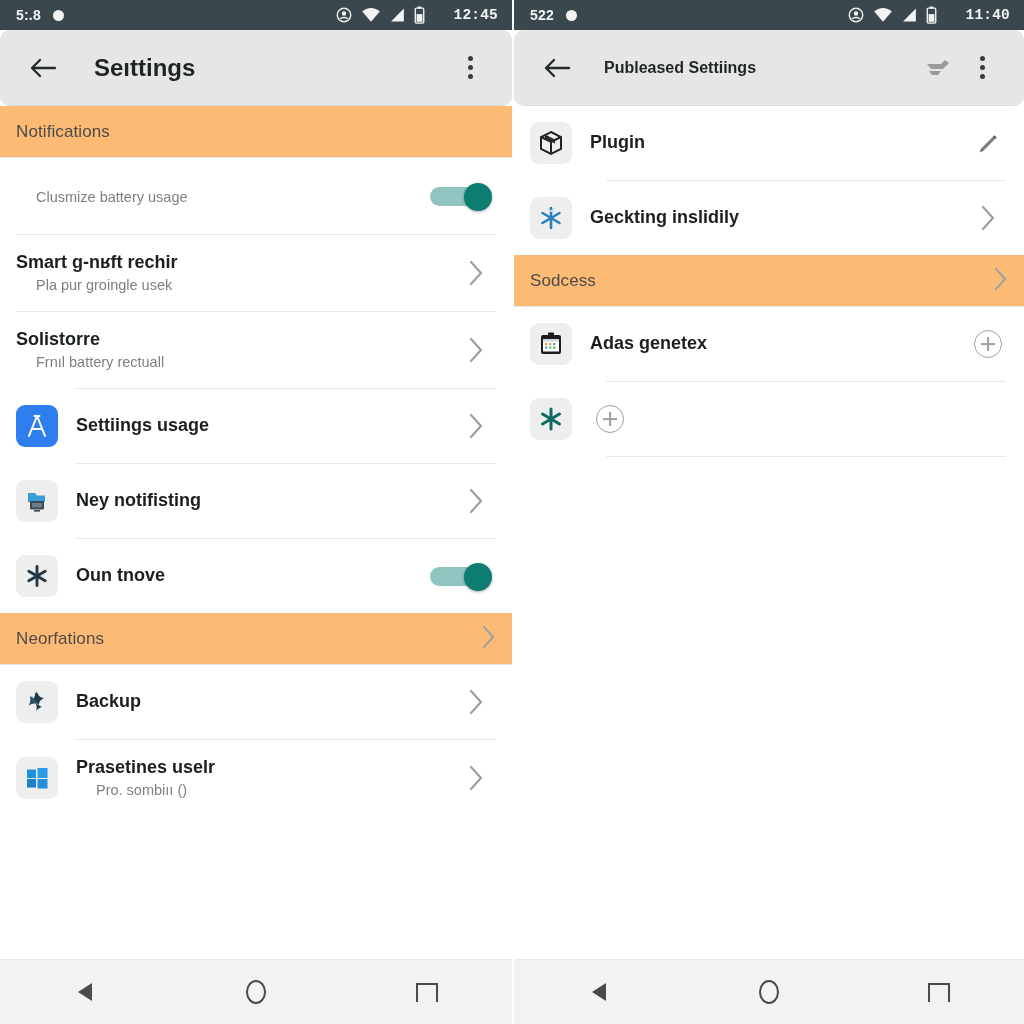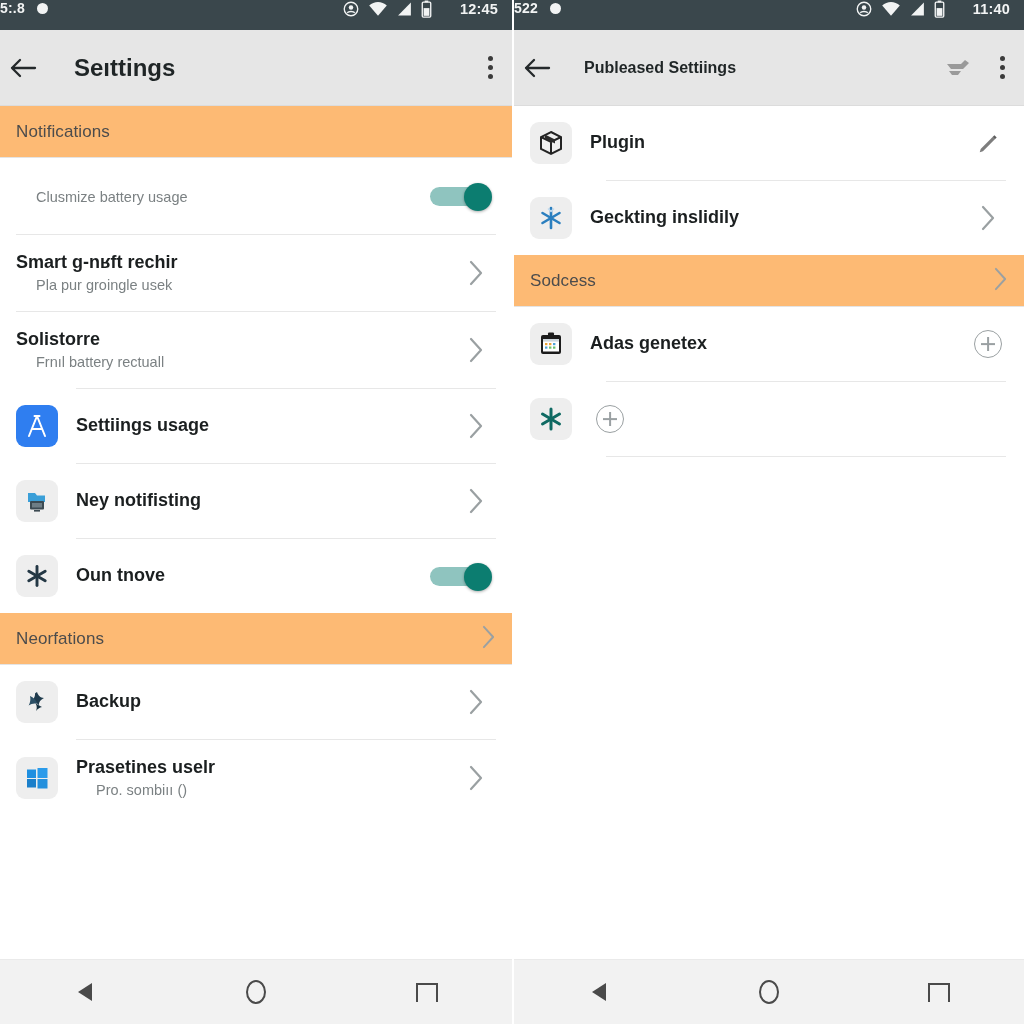"5:.8" .statusbar { align-items: flex-start -> center; padding: 0 14px 0 0 -> 0 14px 0 16px }
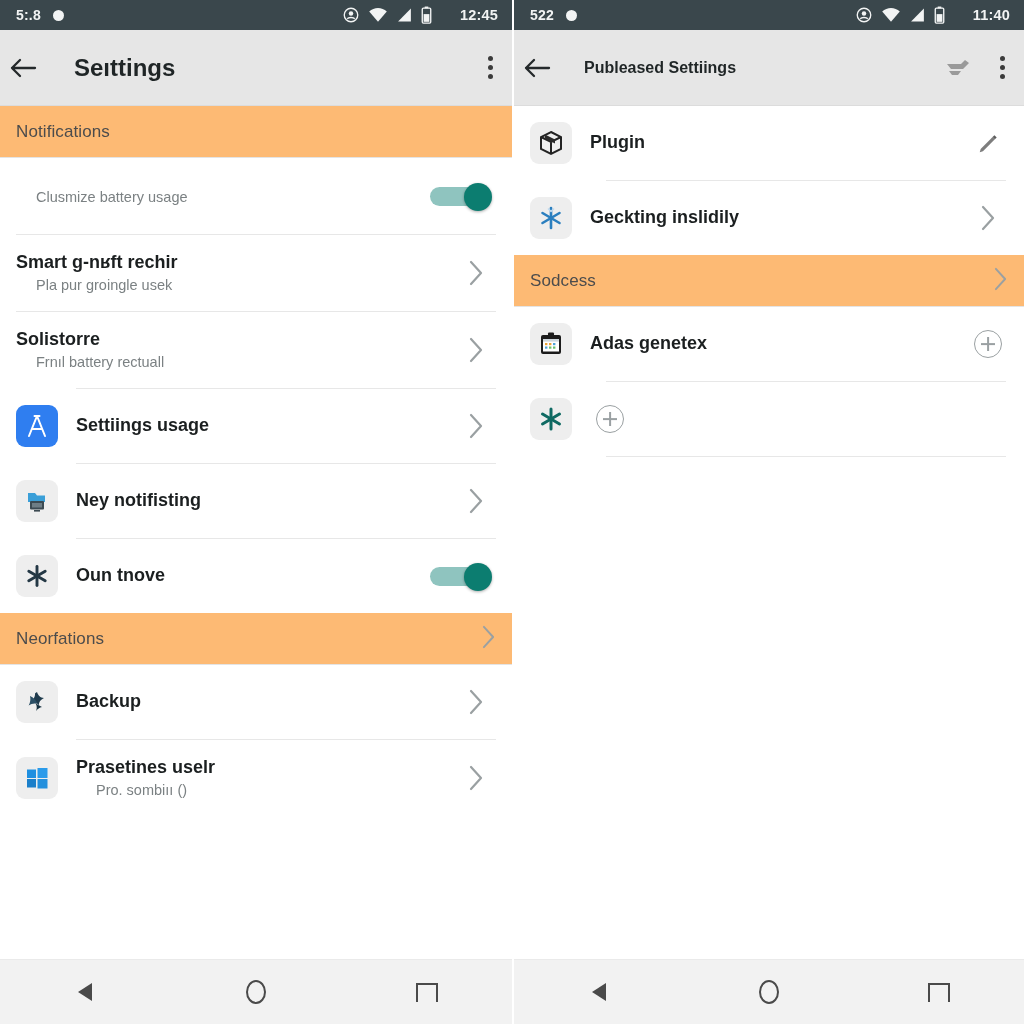"12:45" .sb-time { font-family: none -> Liberation Mono, monospace }
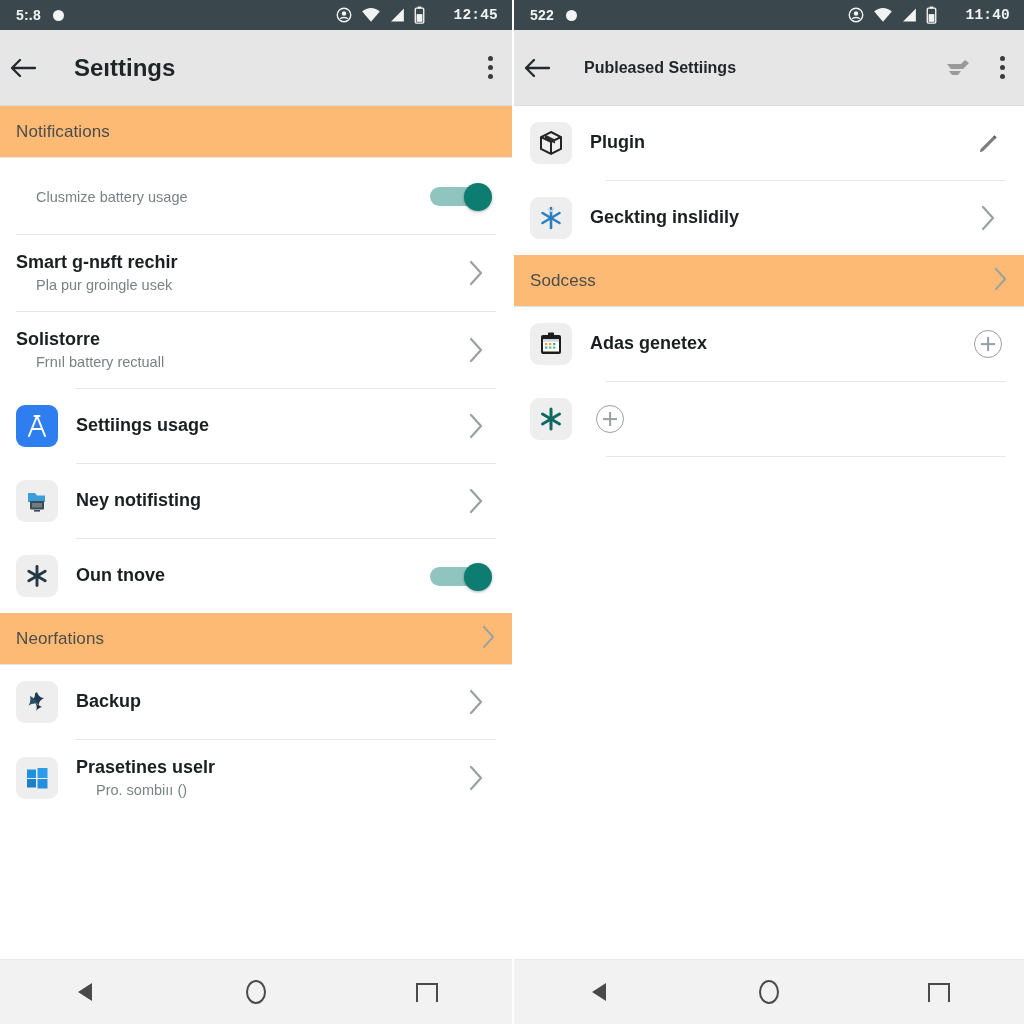"Seıttings" .appbar { border-radius: none -> 10px; padding: 0 0 -> 0 20px }
